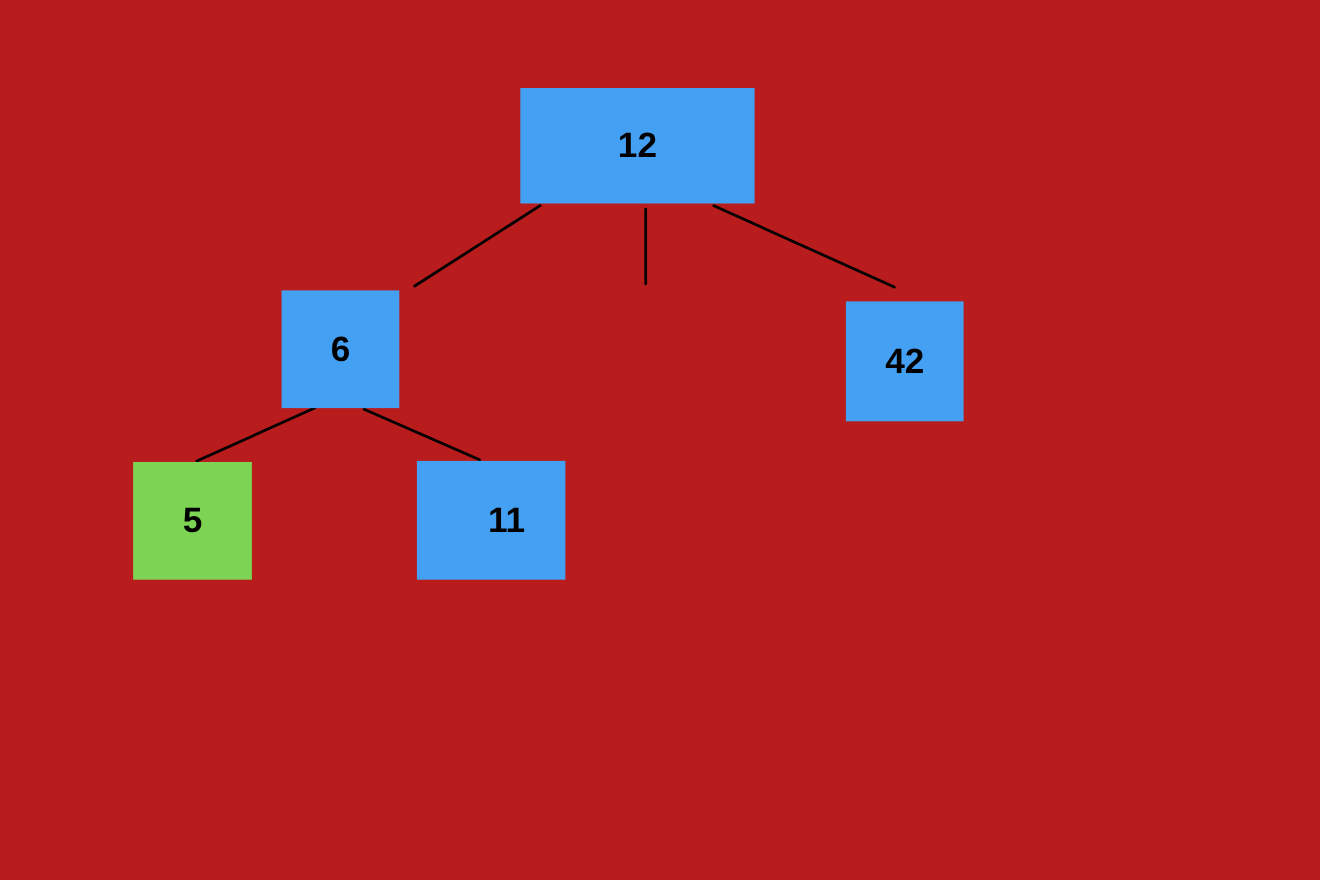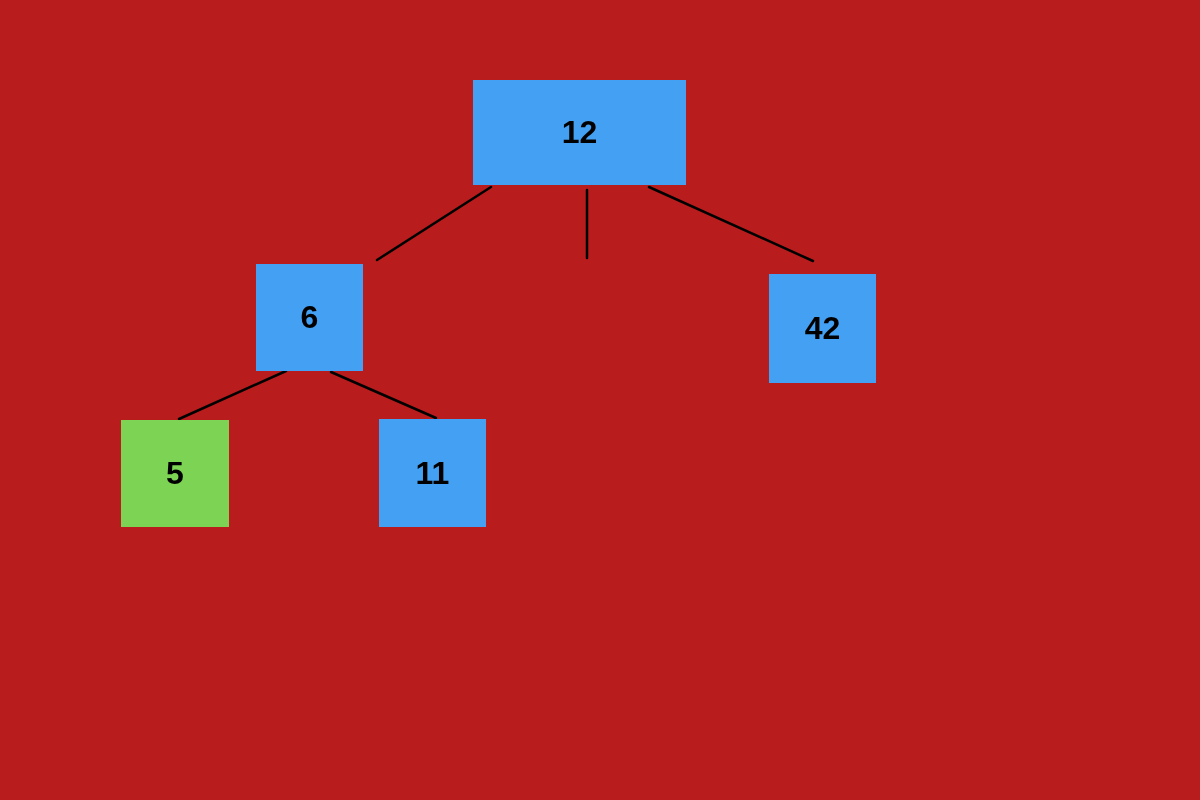"11" #node-11 { padding-left: none -> 28px }
